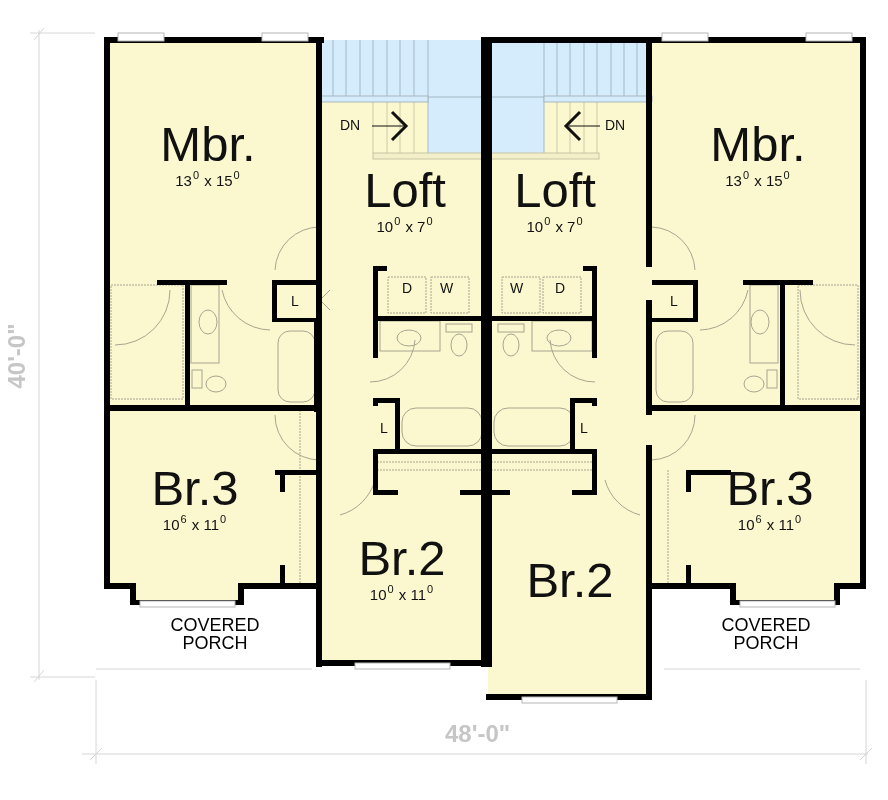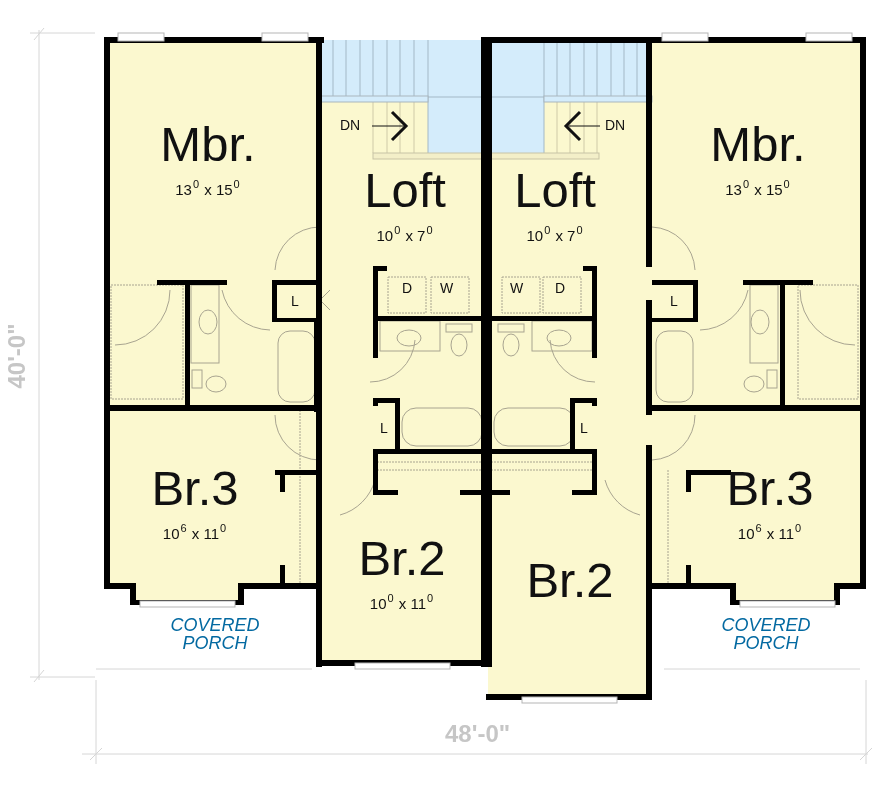"130 x 150" .room-dim { margin-top: 11px -> 2px }
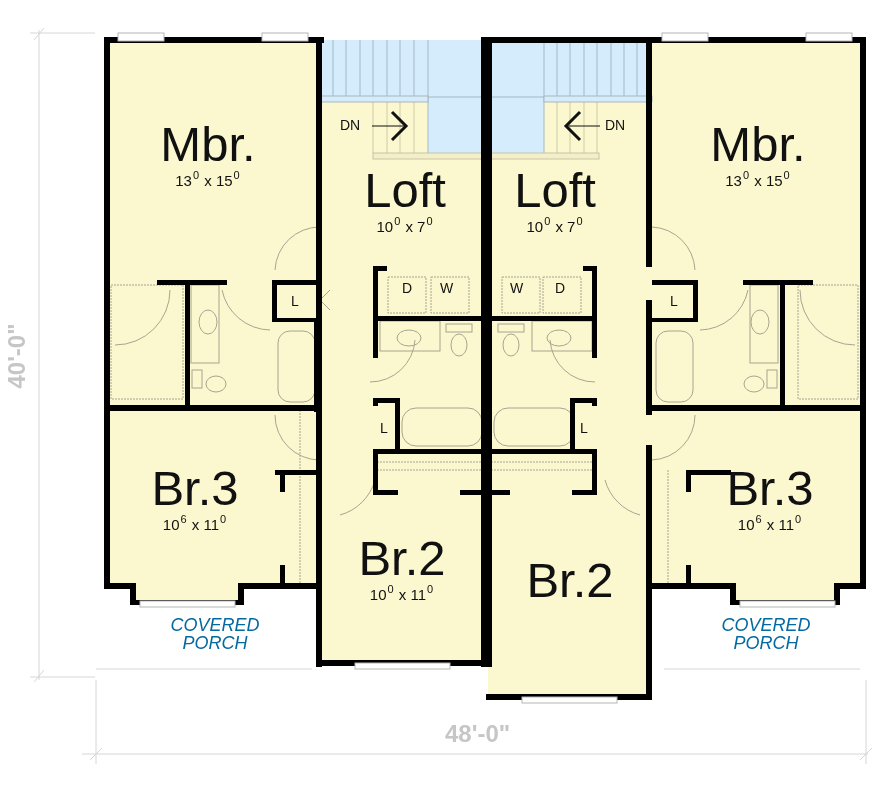"COVERED" .porch { color: #0369a1 -> #000000; font-style: italic -> none }
